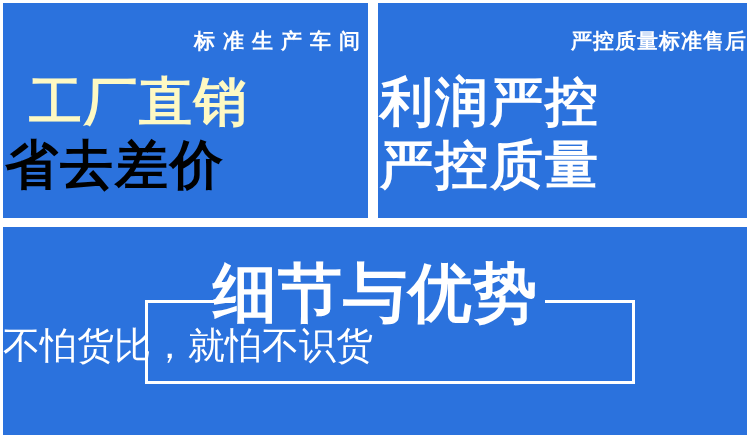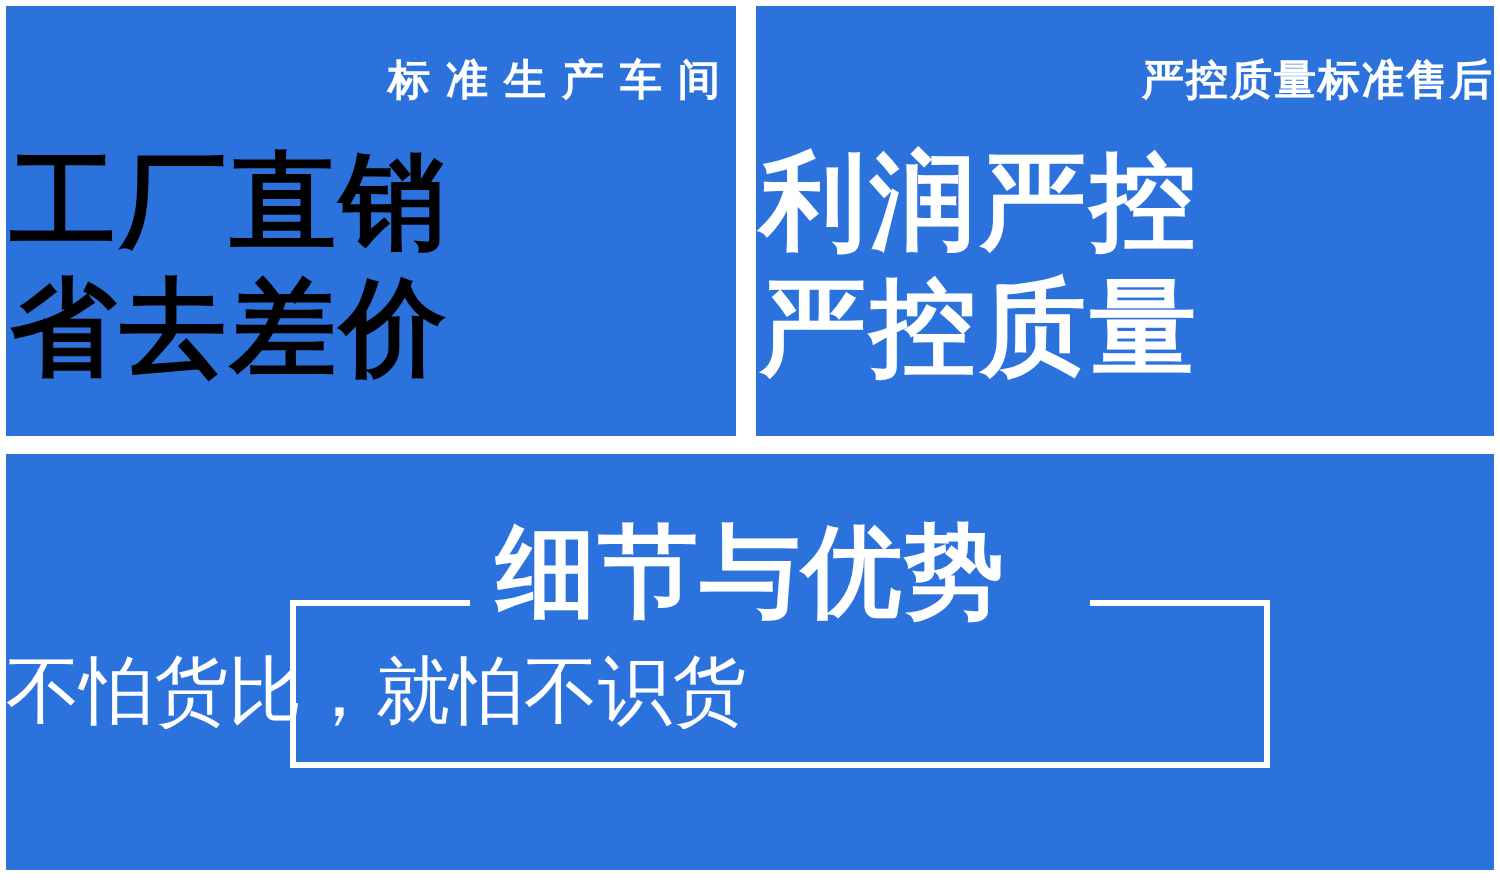"工厂直销" div.headline { color: #000000 -> #fef9c3; padding-left: none -> 24px }
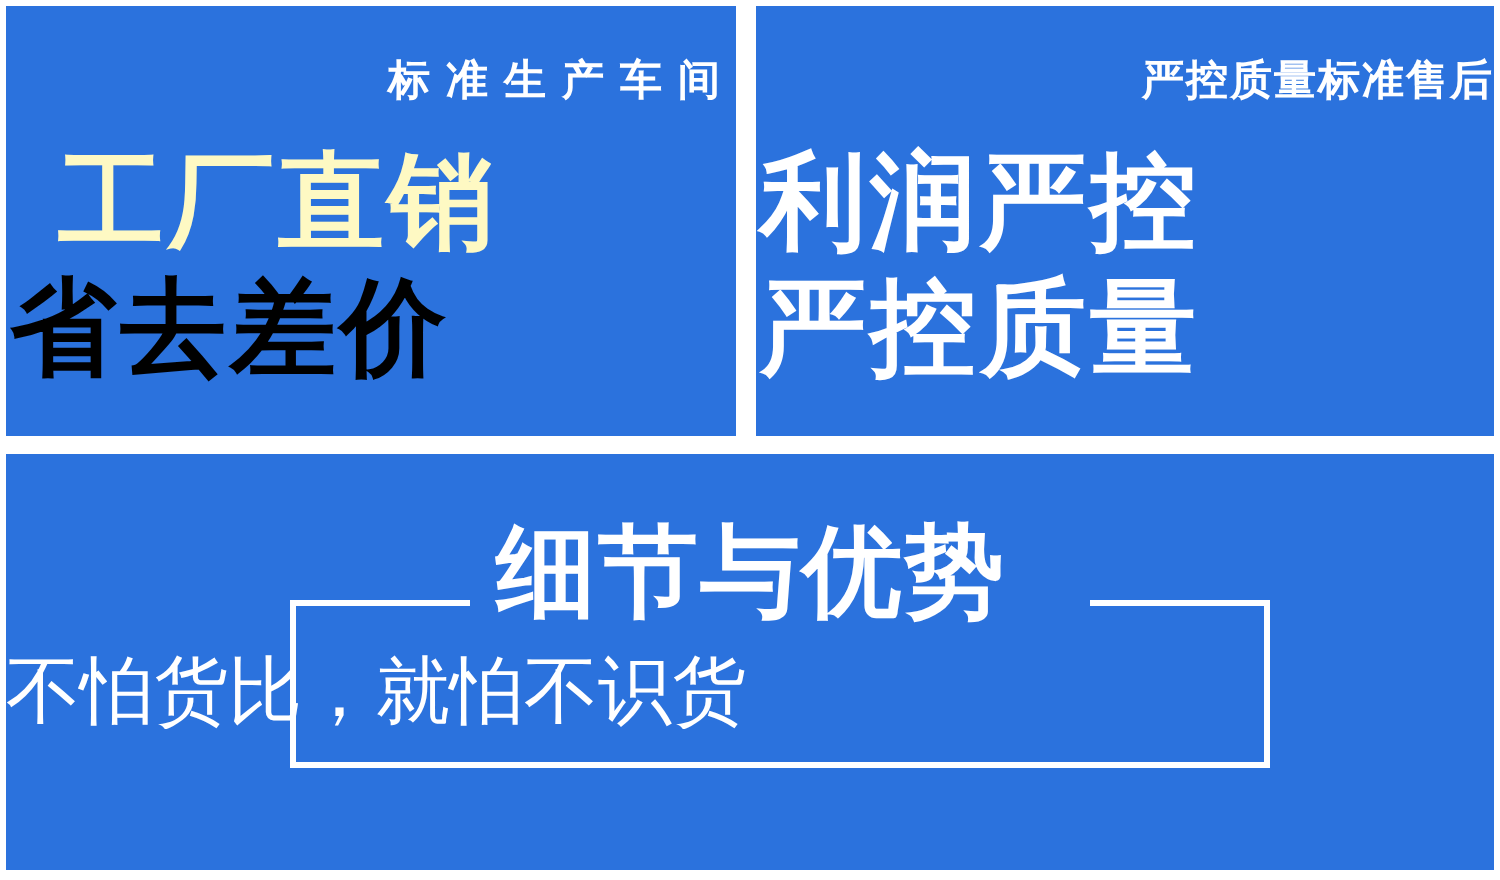"细节与优势" #bottom-title { font-size: 50px -> 64px }
